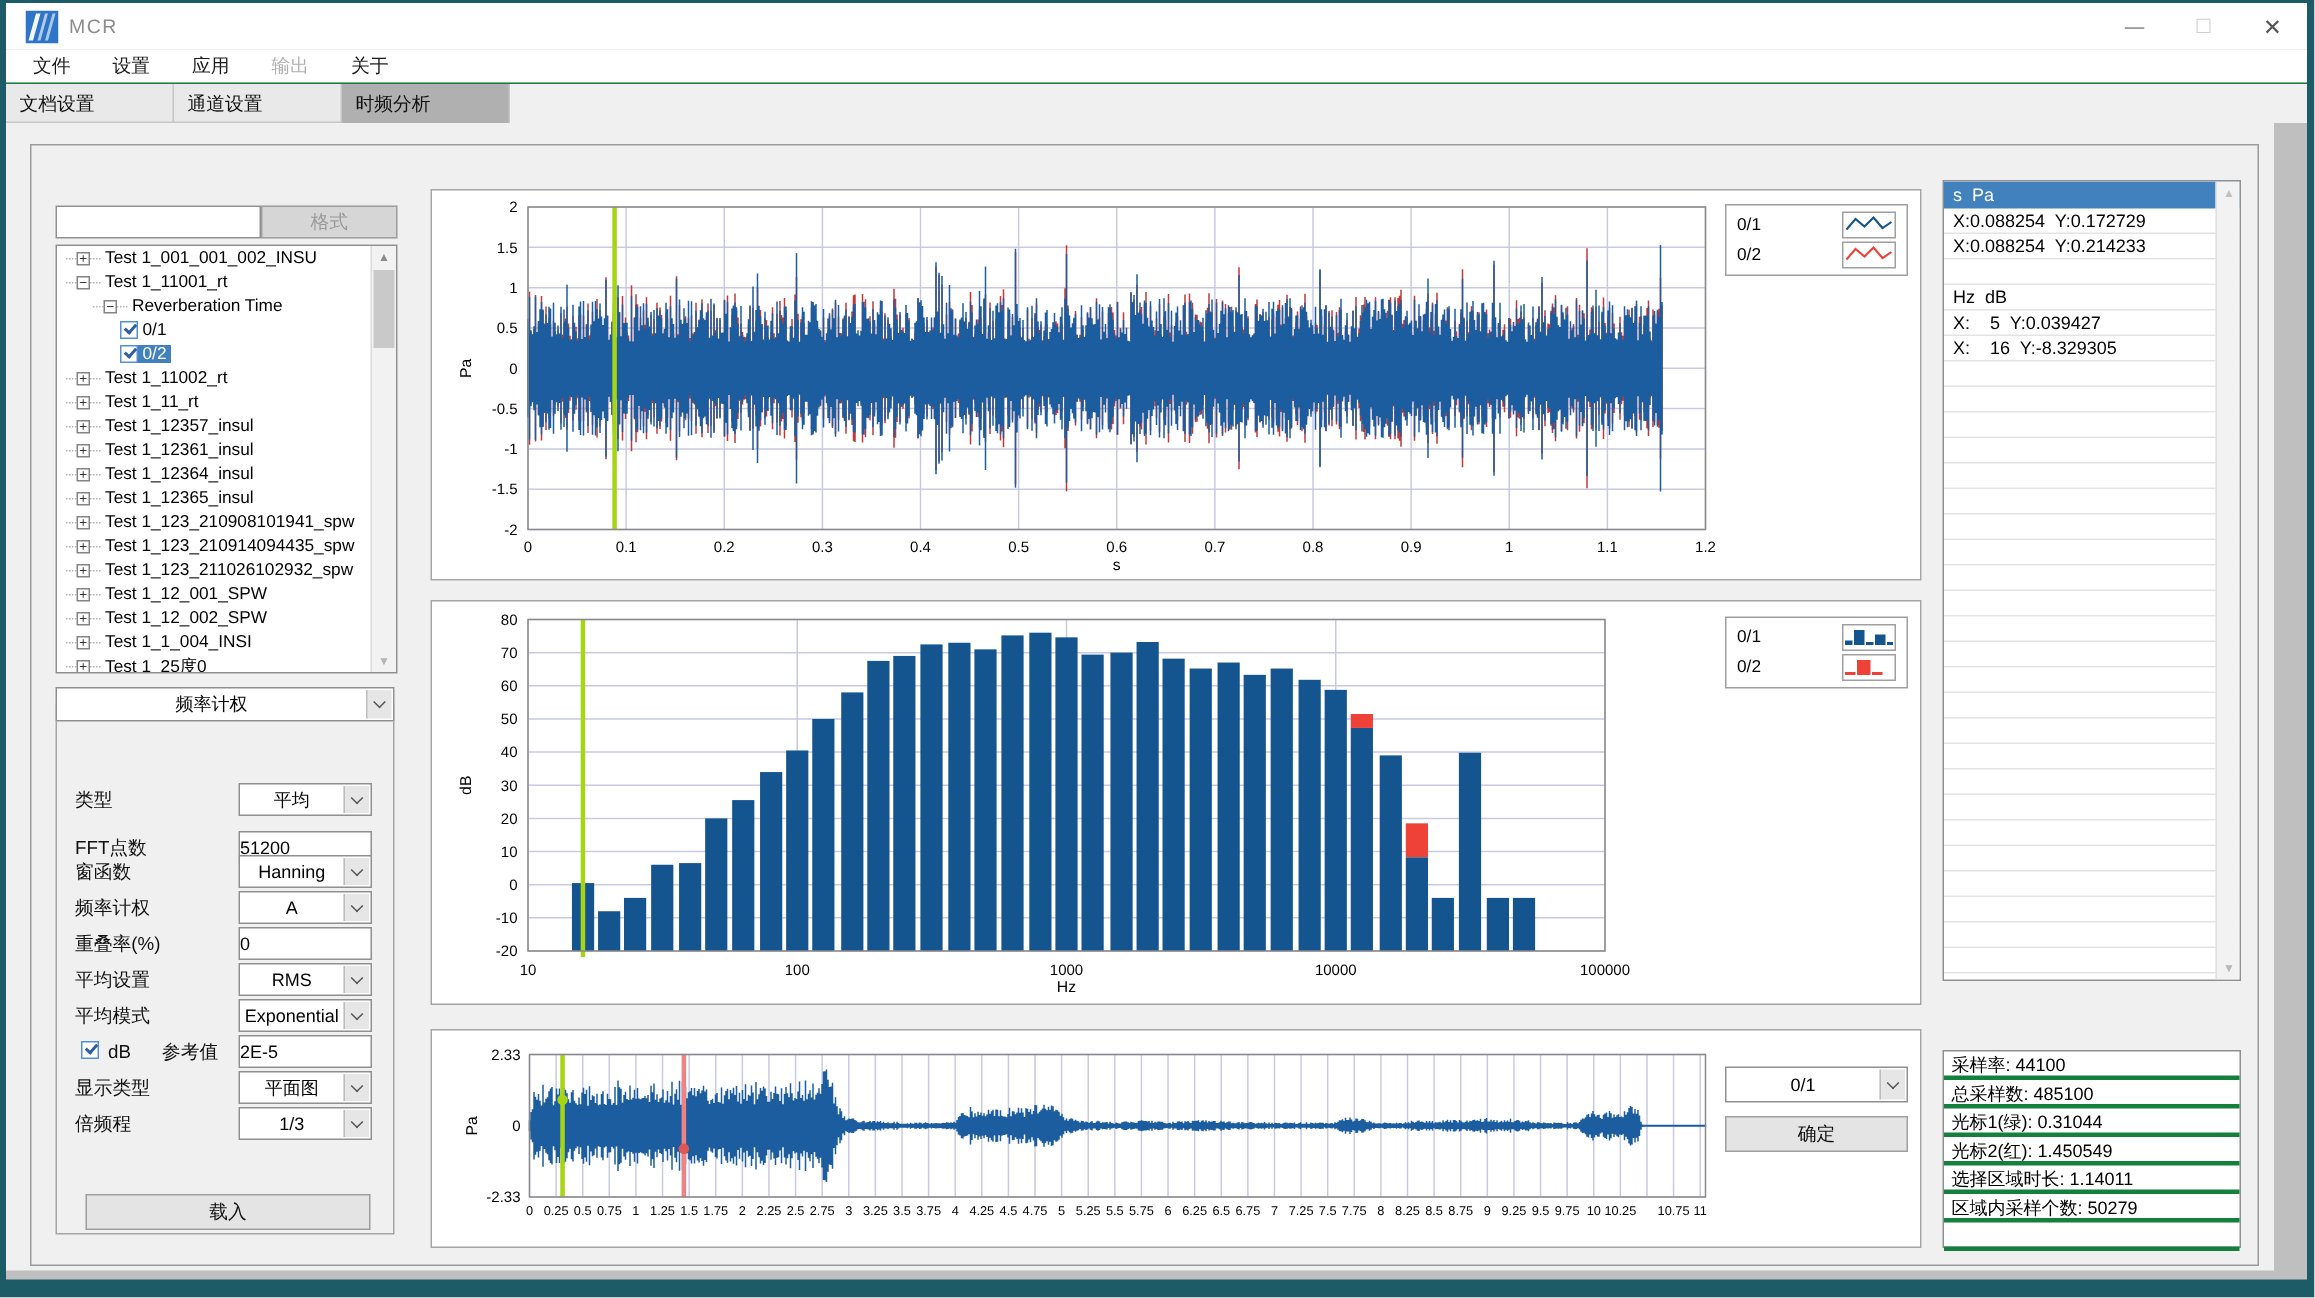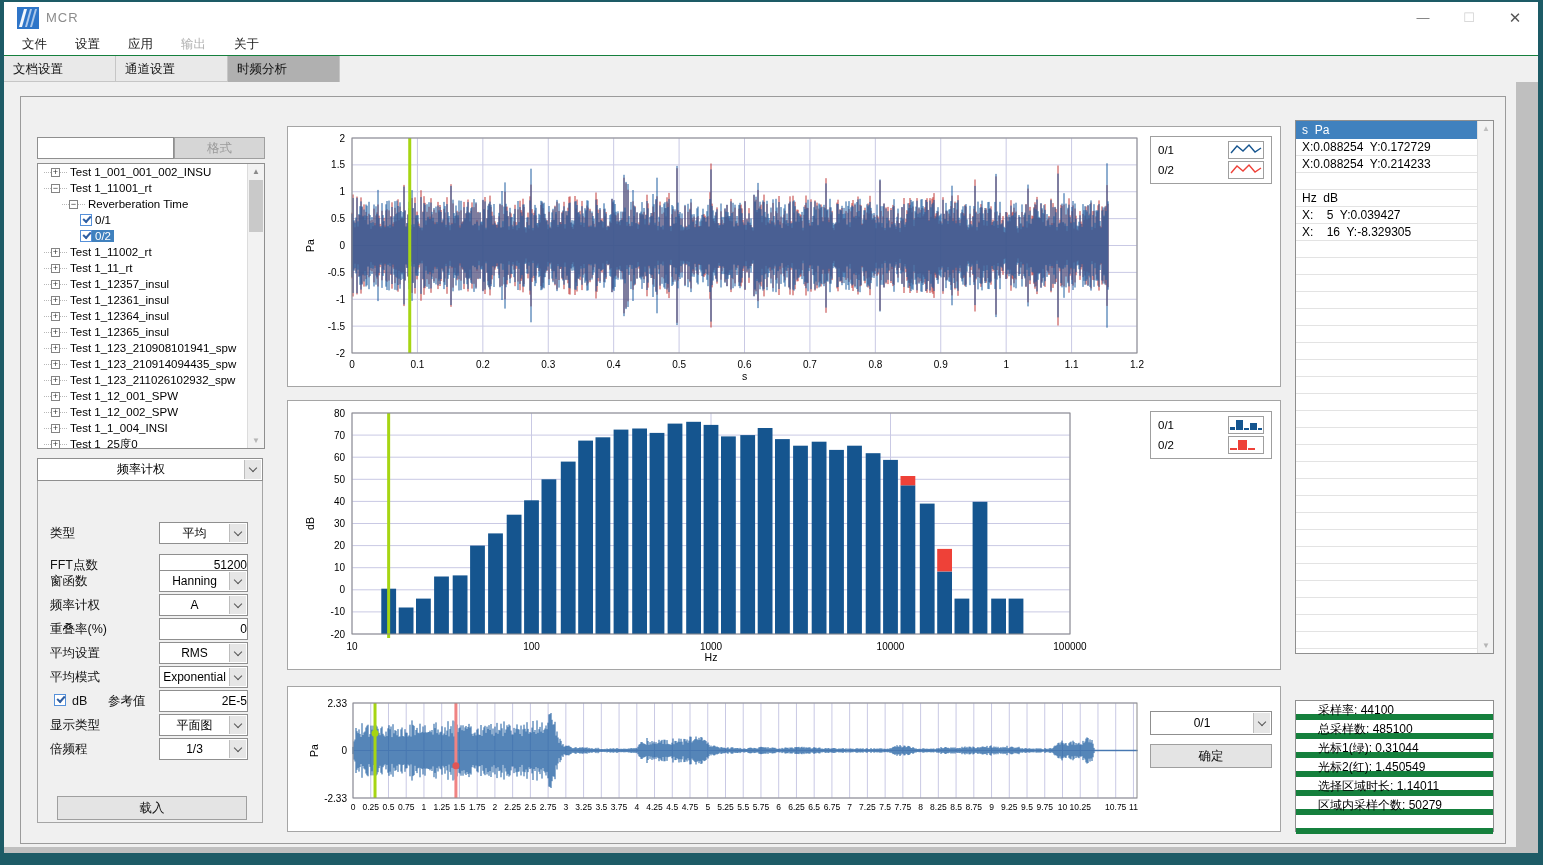"51200" .ibox { text-align: right -> left }
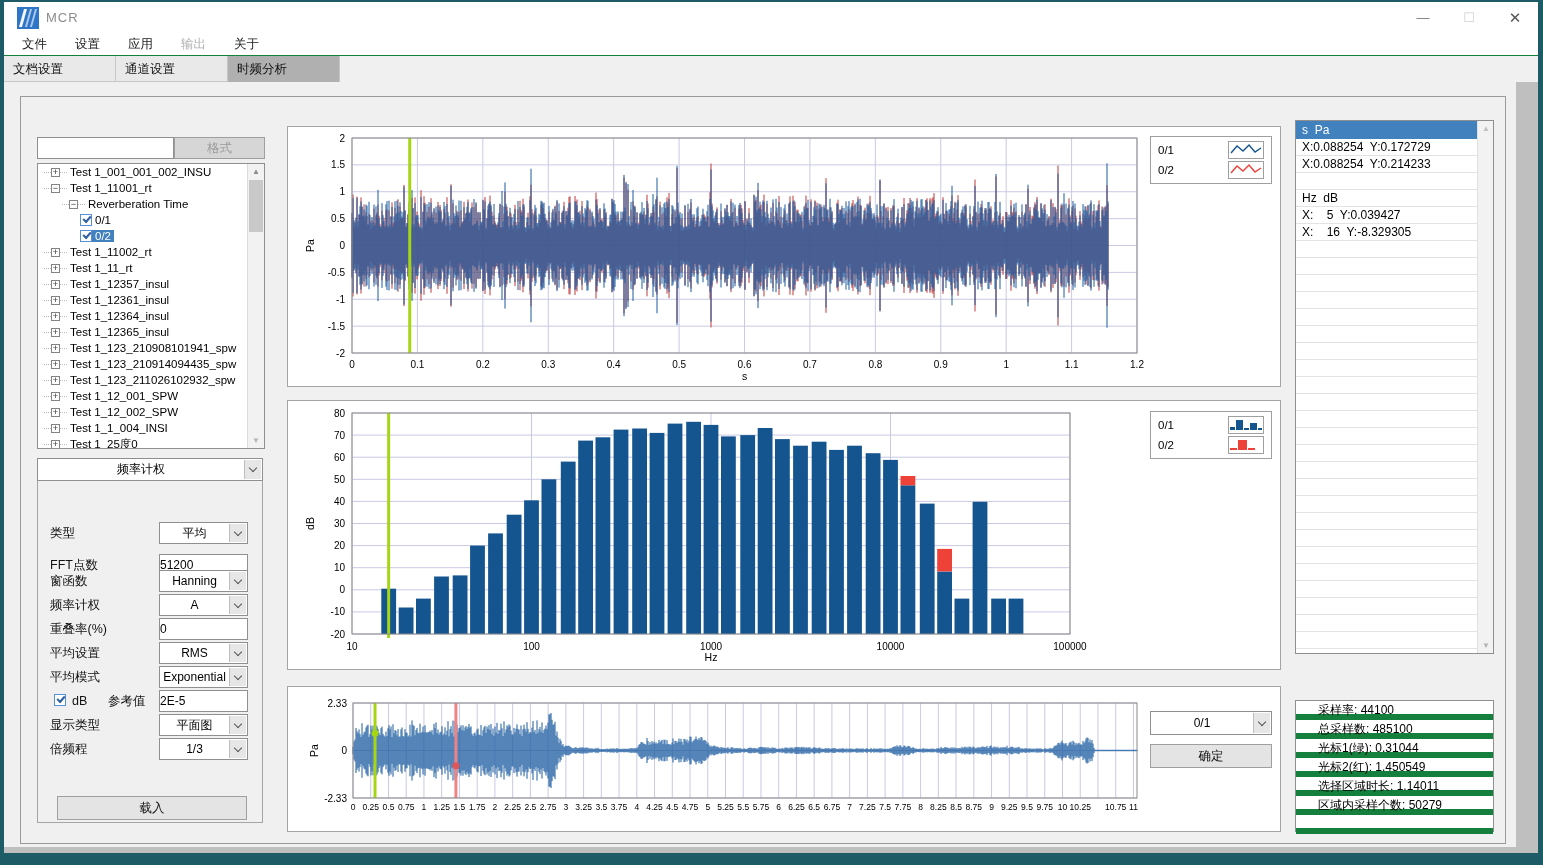"采样率: 44100" .irow { border-bottom: 6px solid #15803d -> 3px solid #15803d; padding-left: 22px -> 5px }
